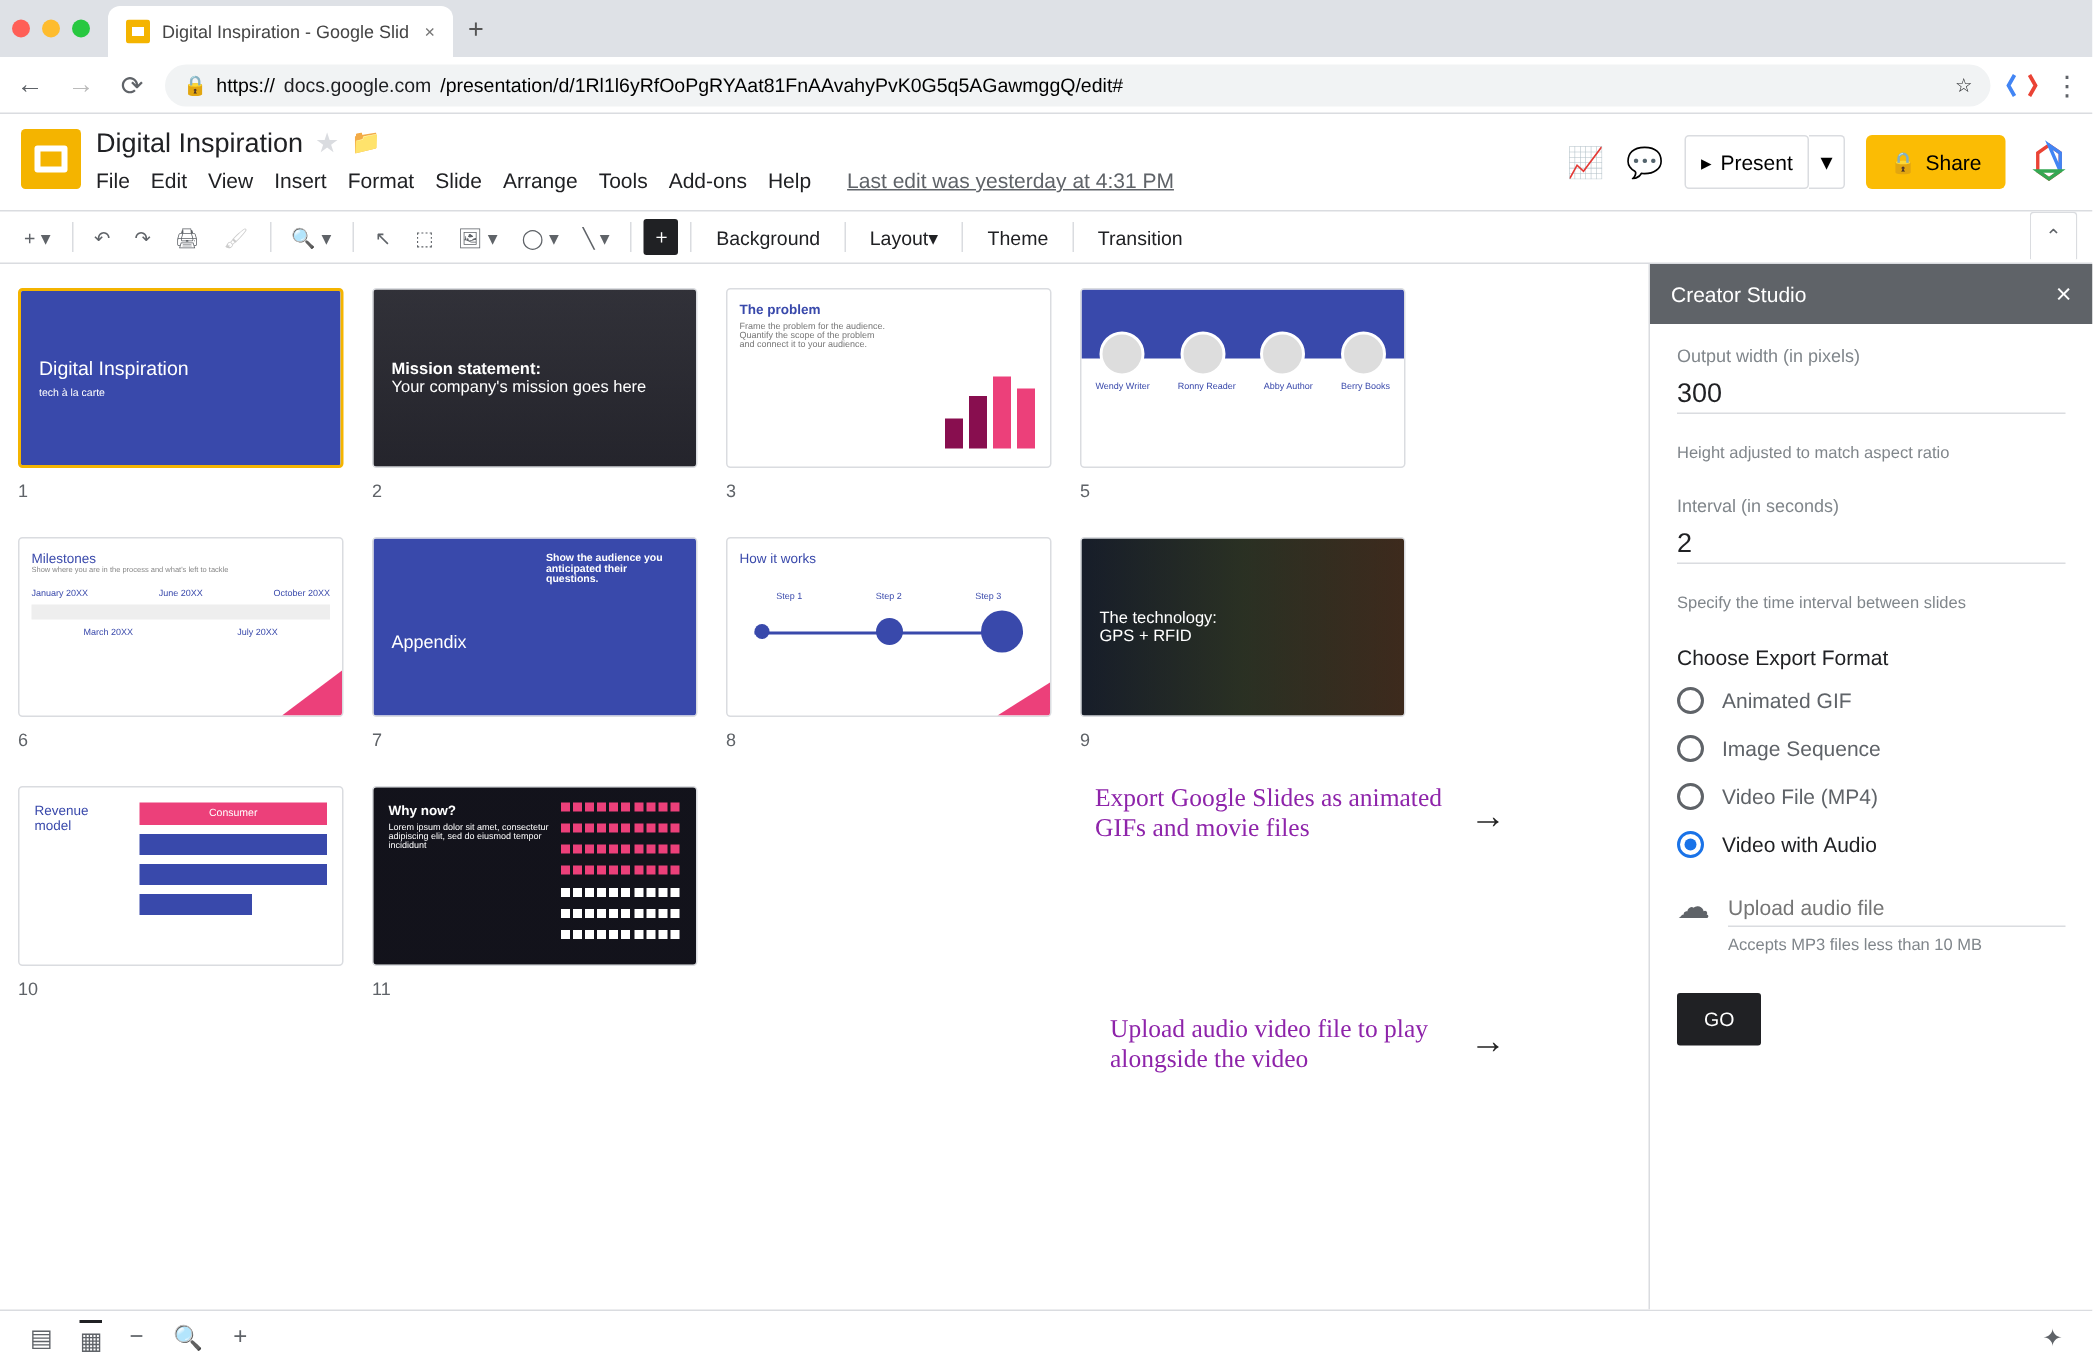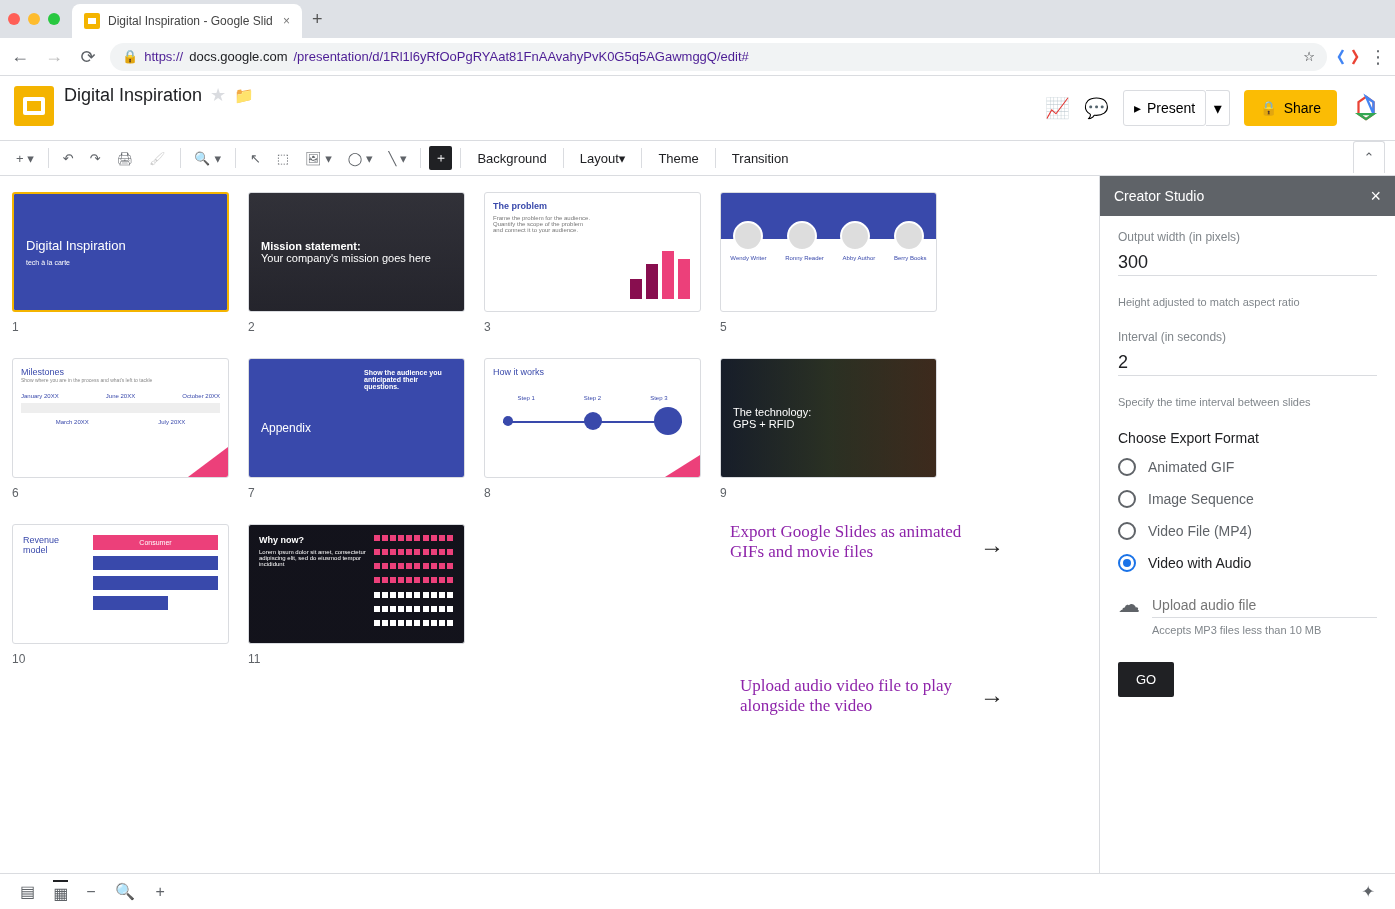"https://" .url-dim { color: #4c1d95 -> #000000 }
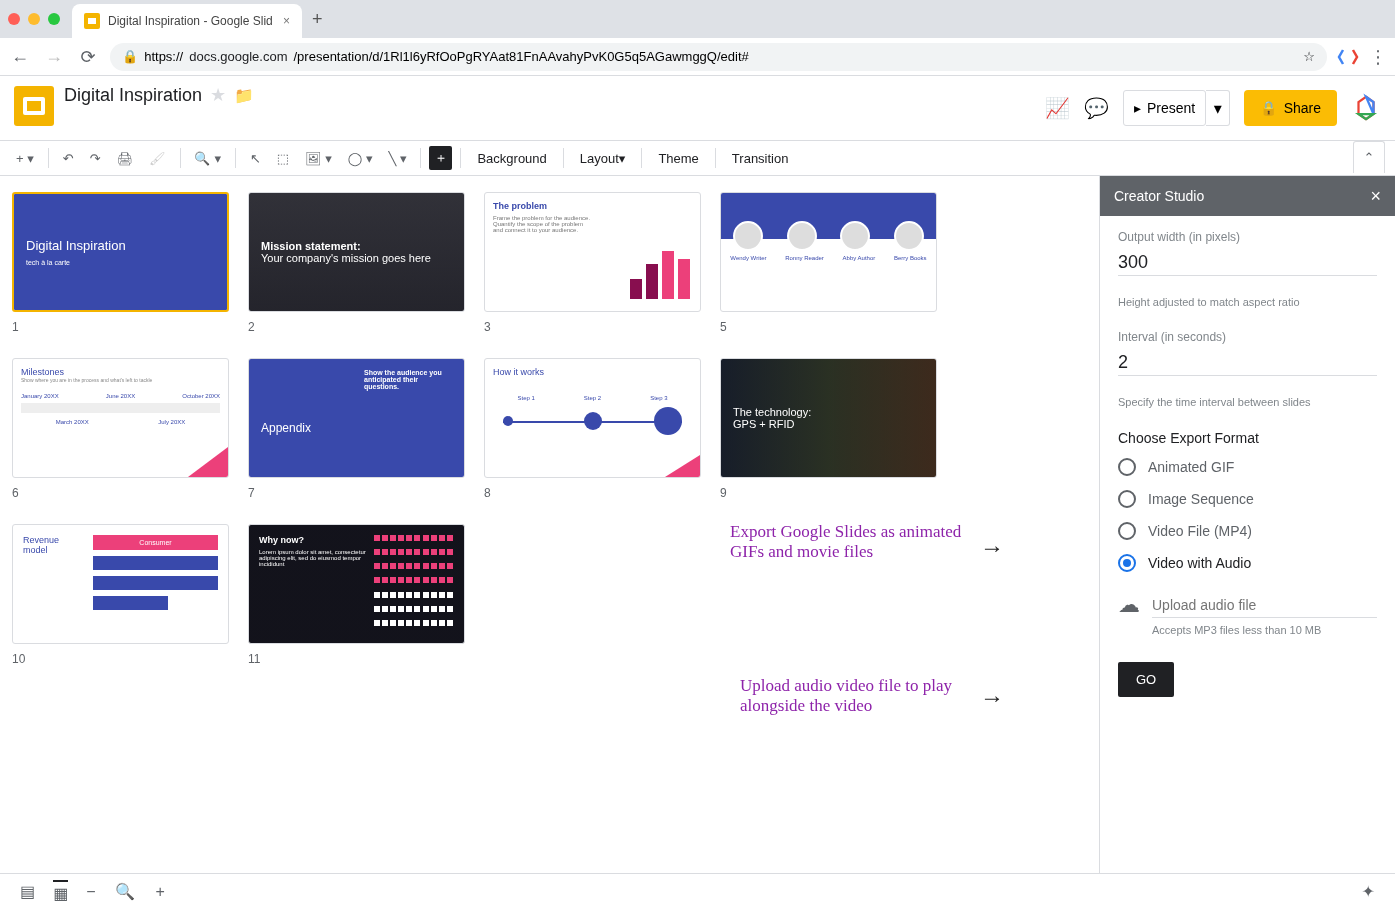"File" div.menu-bar { html: none -> <div> <span>File</span> <span>Edit</span> <span>View</span> <span>Insert</span> <span>Format</span> <span>Slide</span> <span>Arrange</span> <span>Tools</span> <span>Add-ons</span> <span>Help</span> <span>Last edit was yesterday at 4:31 PM</span> </div> }
